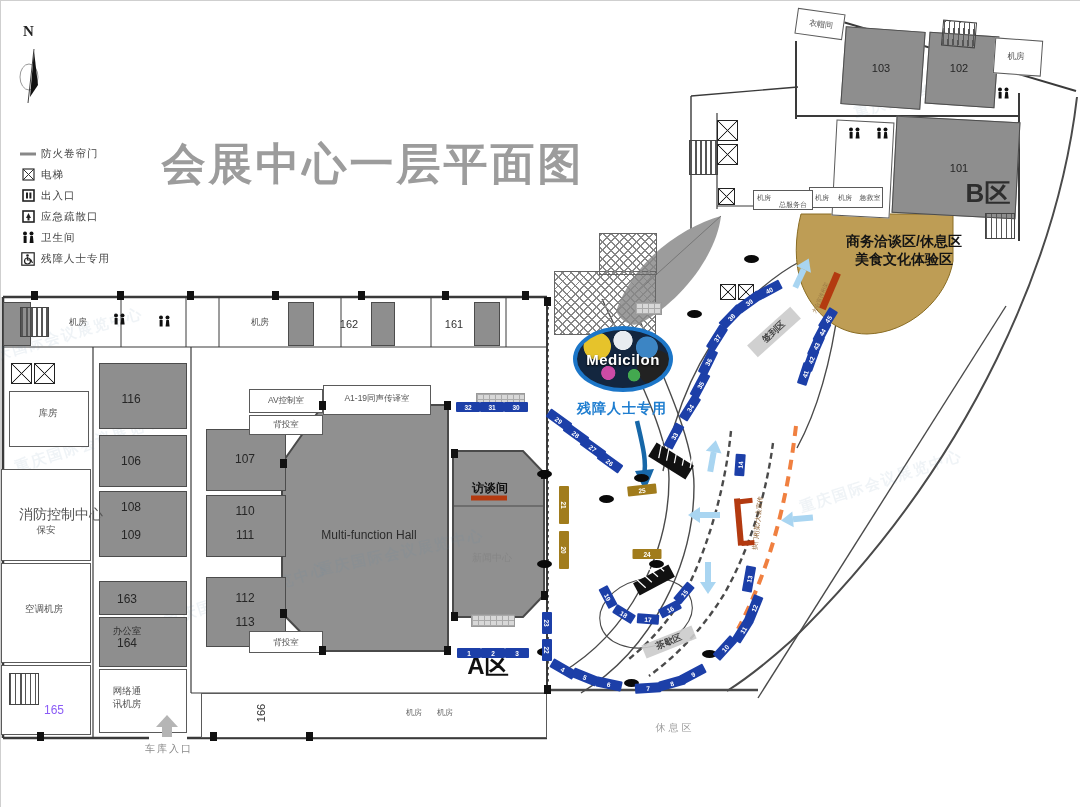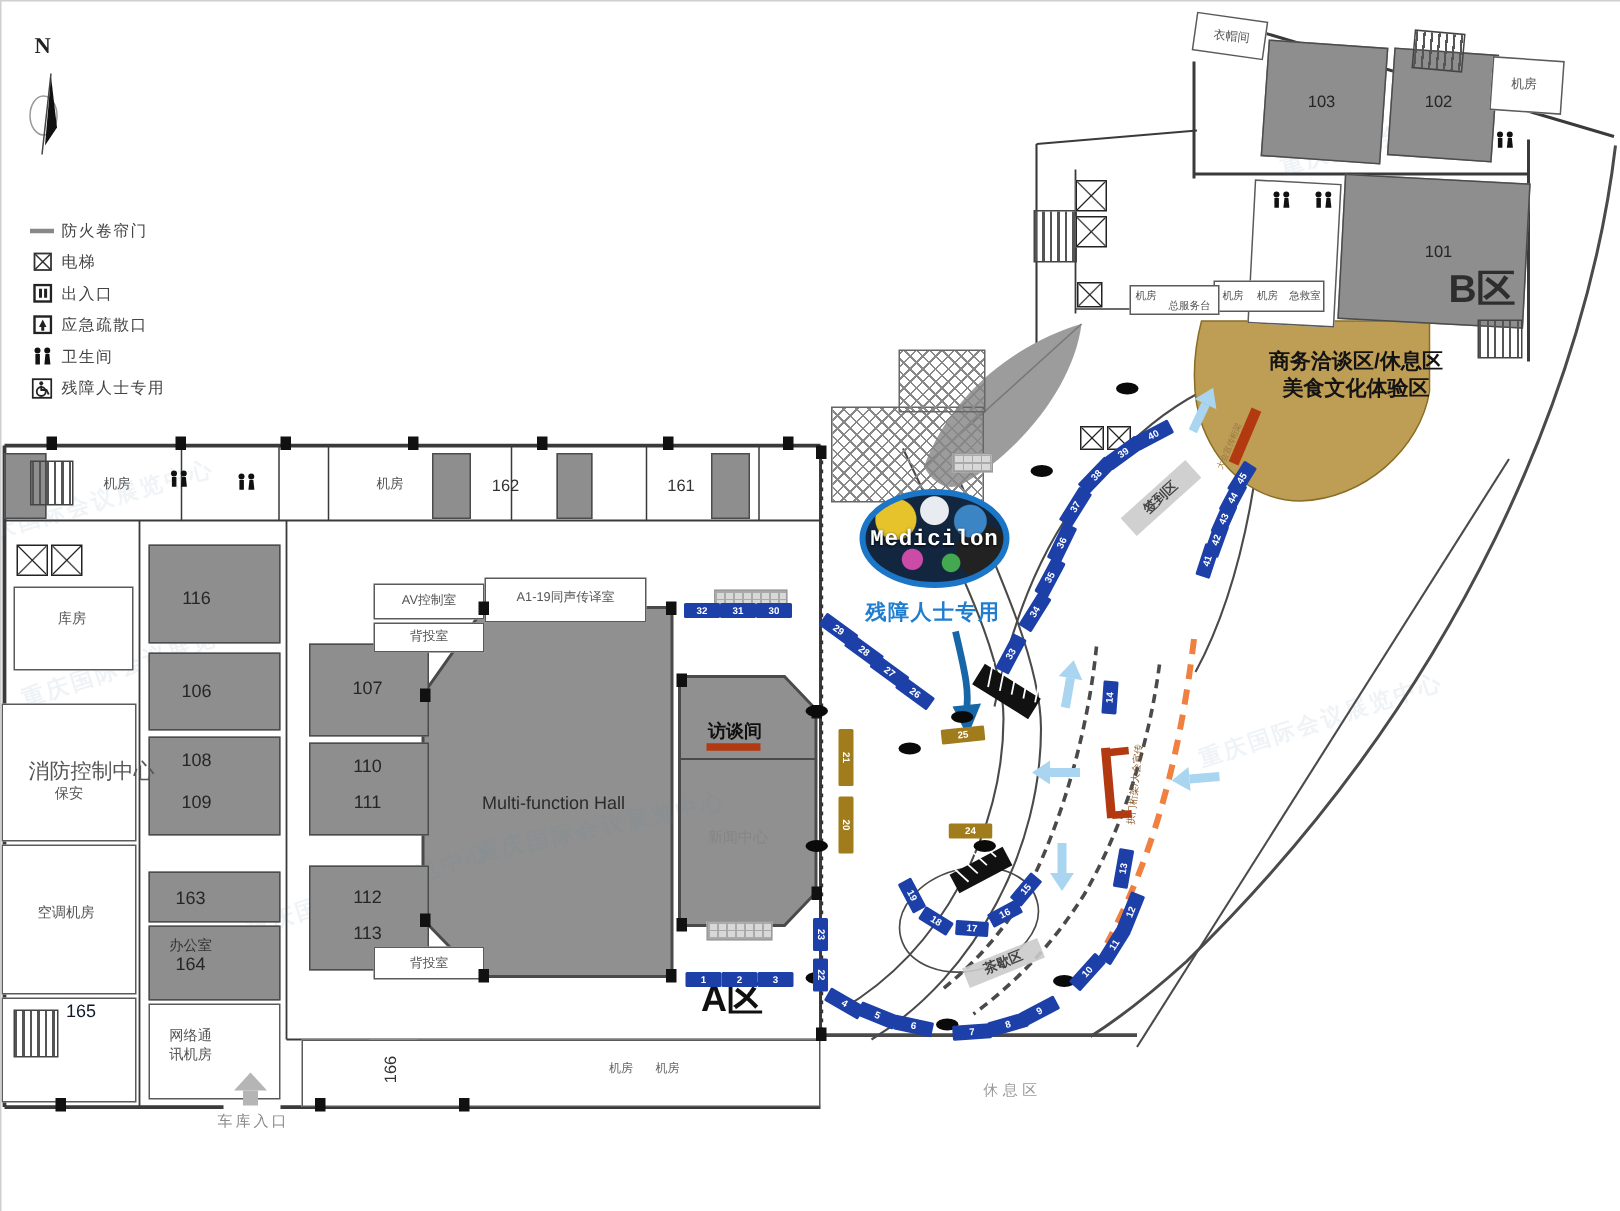"会展中心一层平面图" div { html: none -> <div>会展中心一层平面图</div> }
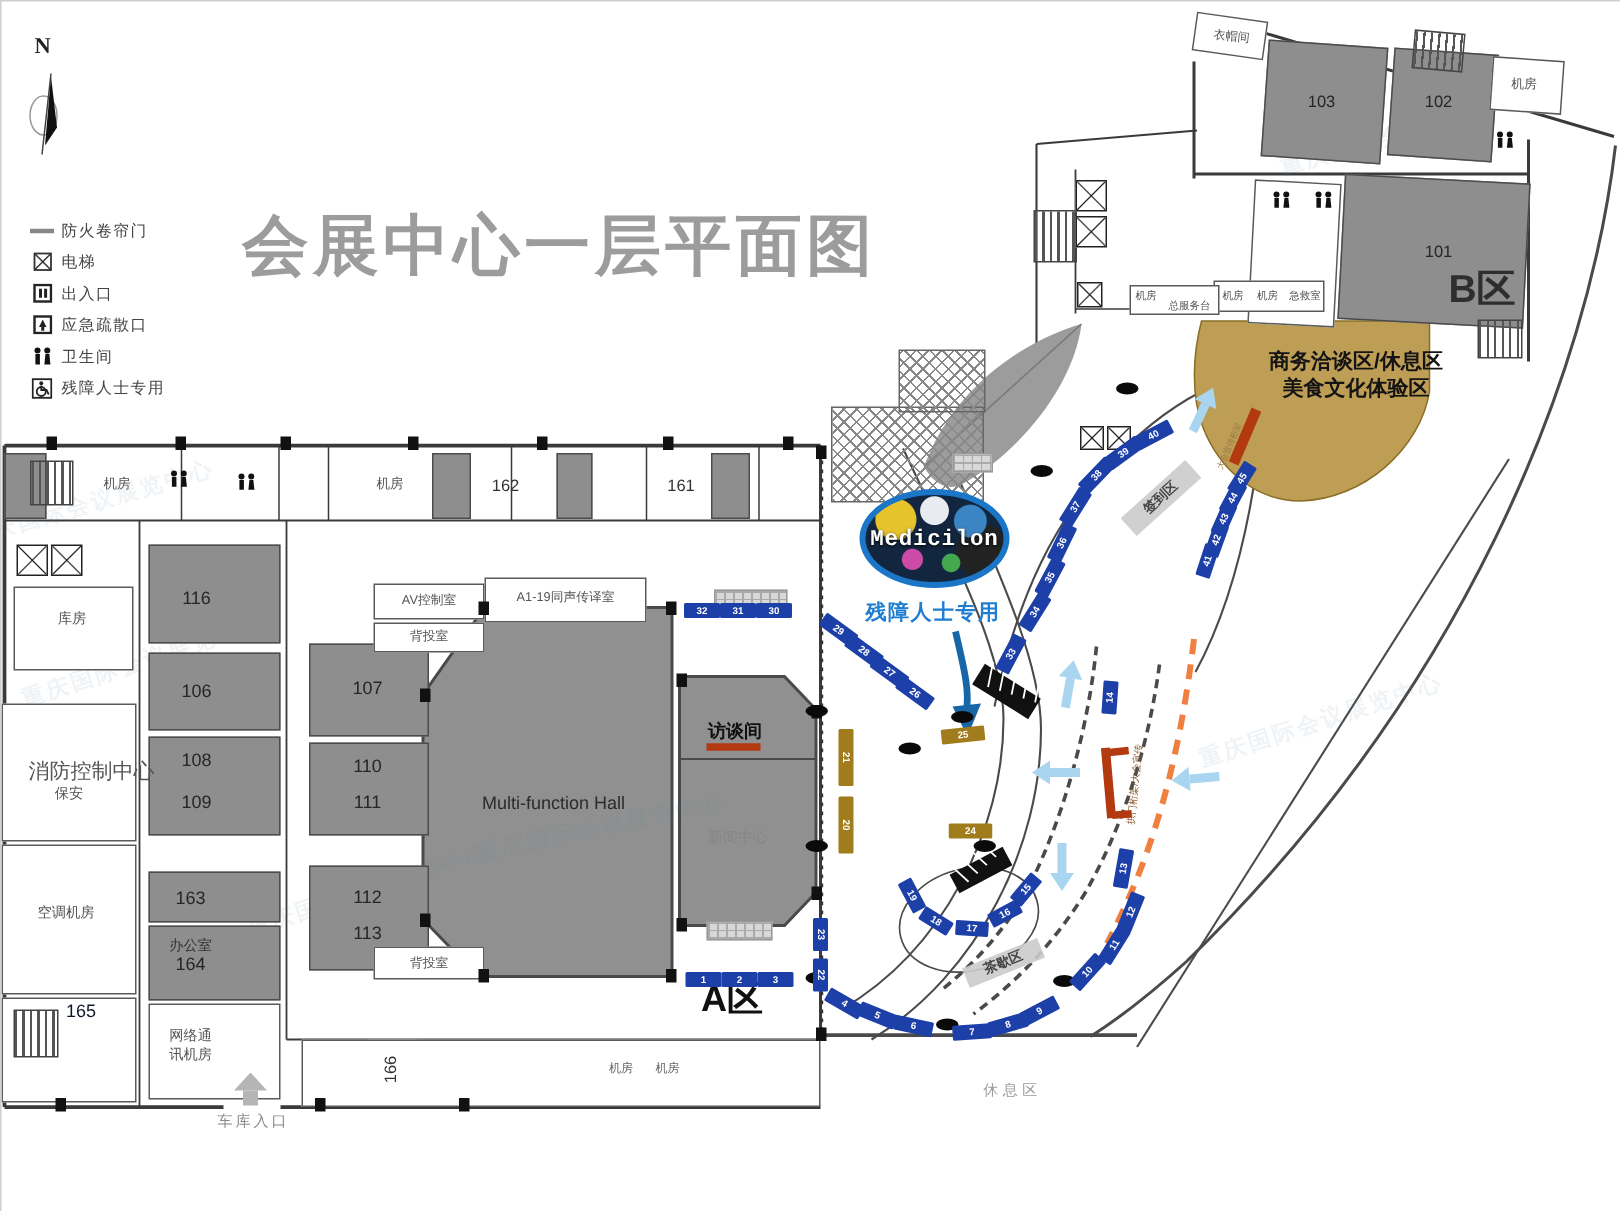"162" div.lbl { left: 336px -> 348px }
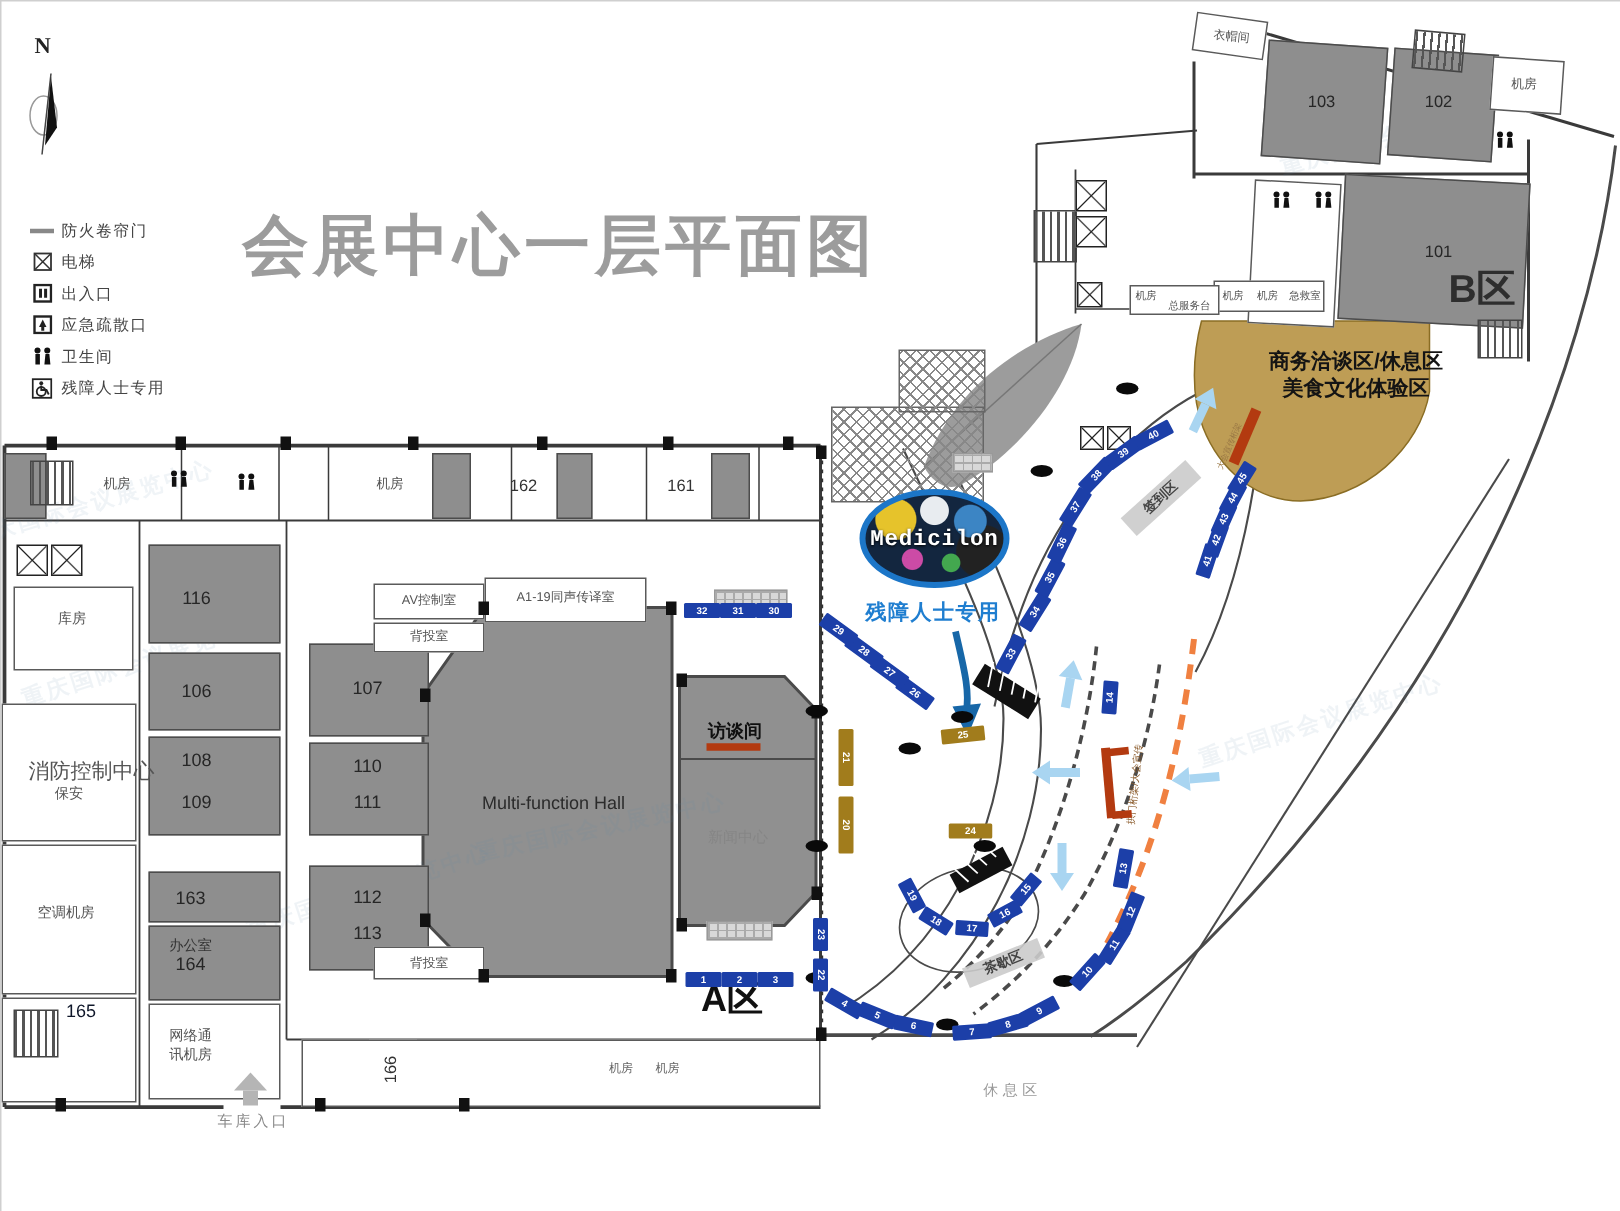"Medicilon" #medicilon span { font-family: Liberation Mono, monospace -> none }
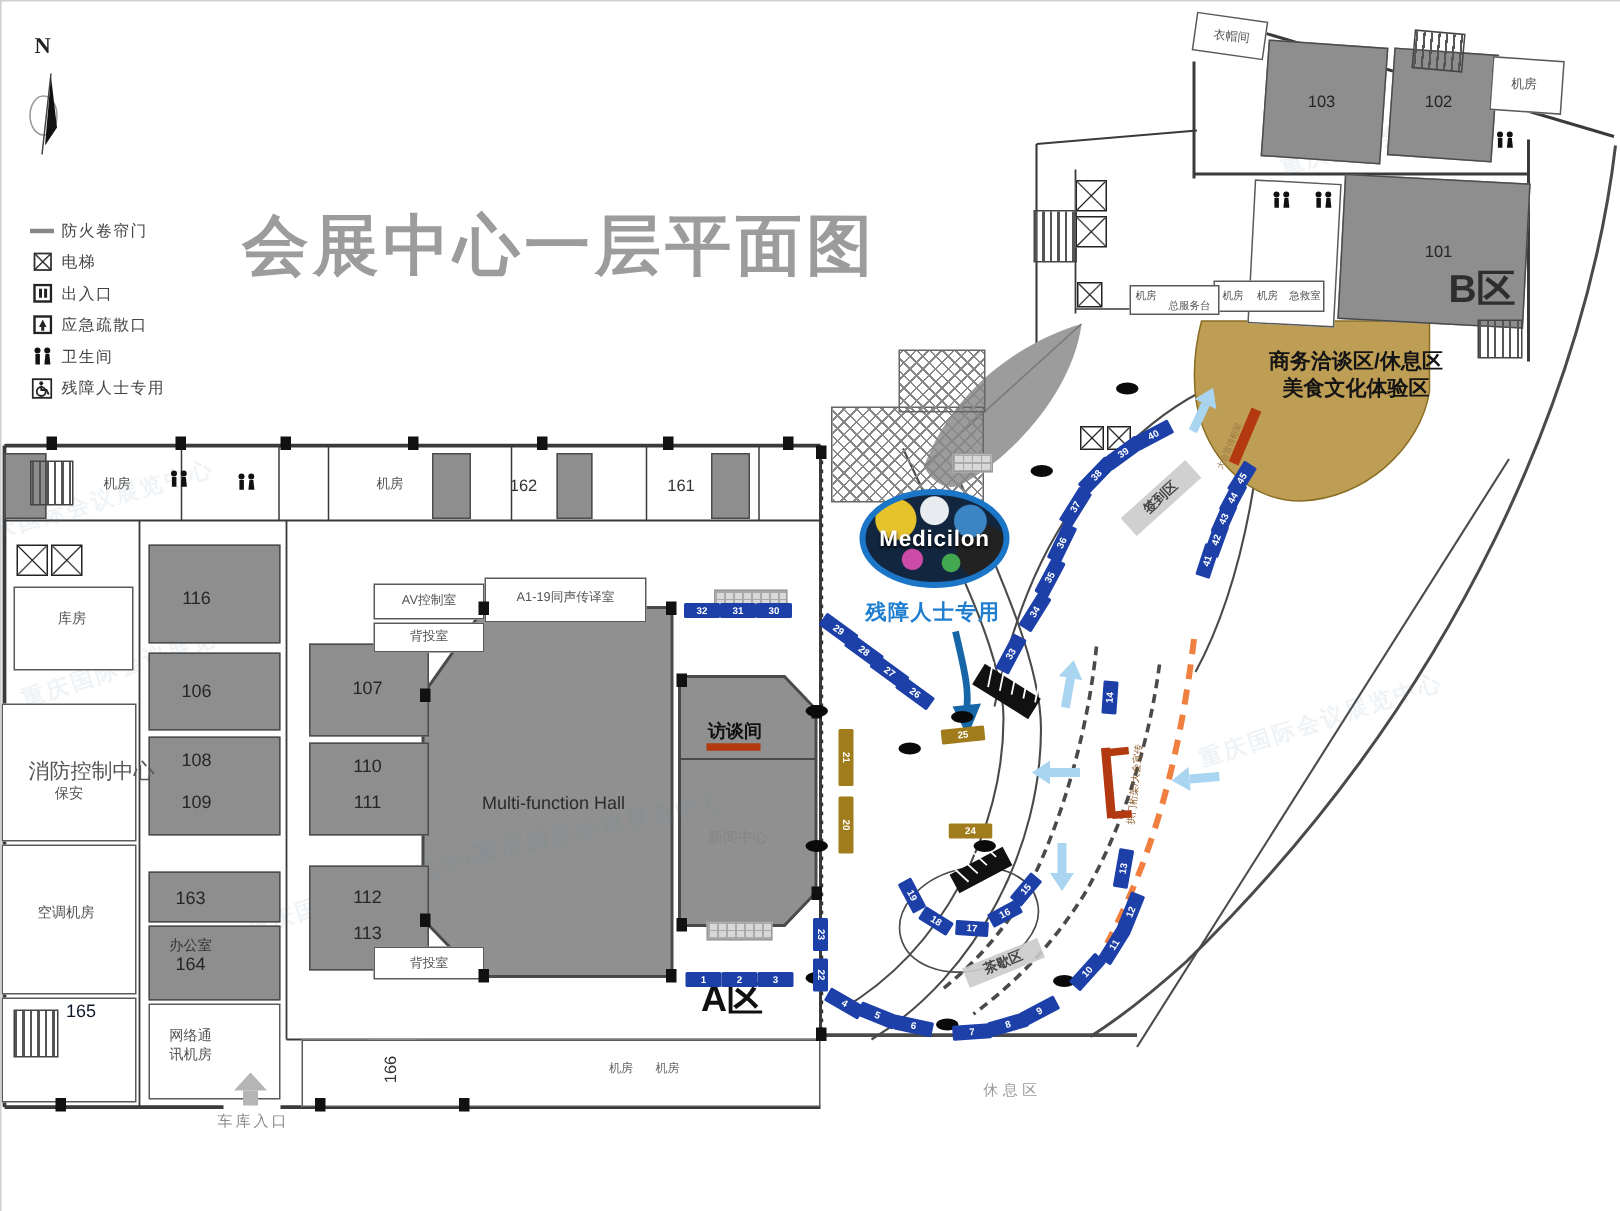"165" div.lbl { color: #0f172a -> #8b5cf6; top: 673px -> 709px }
